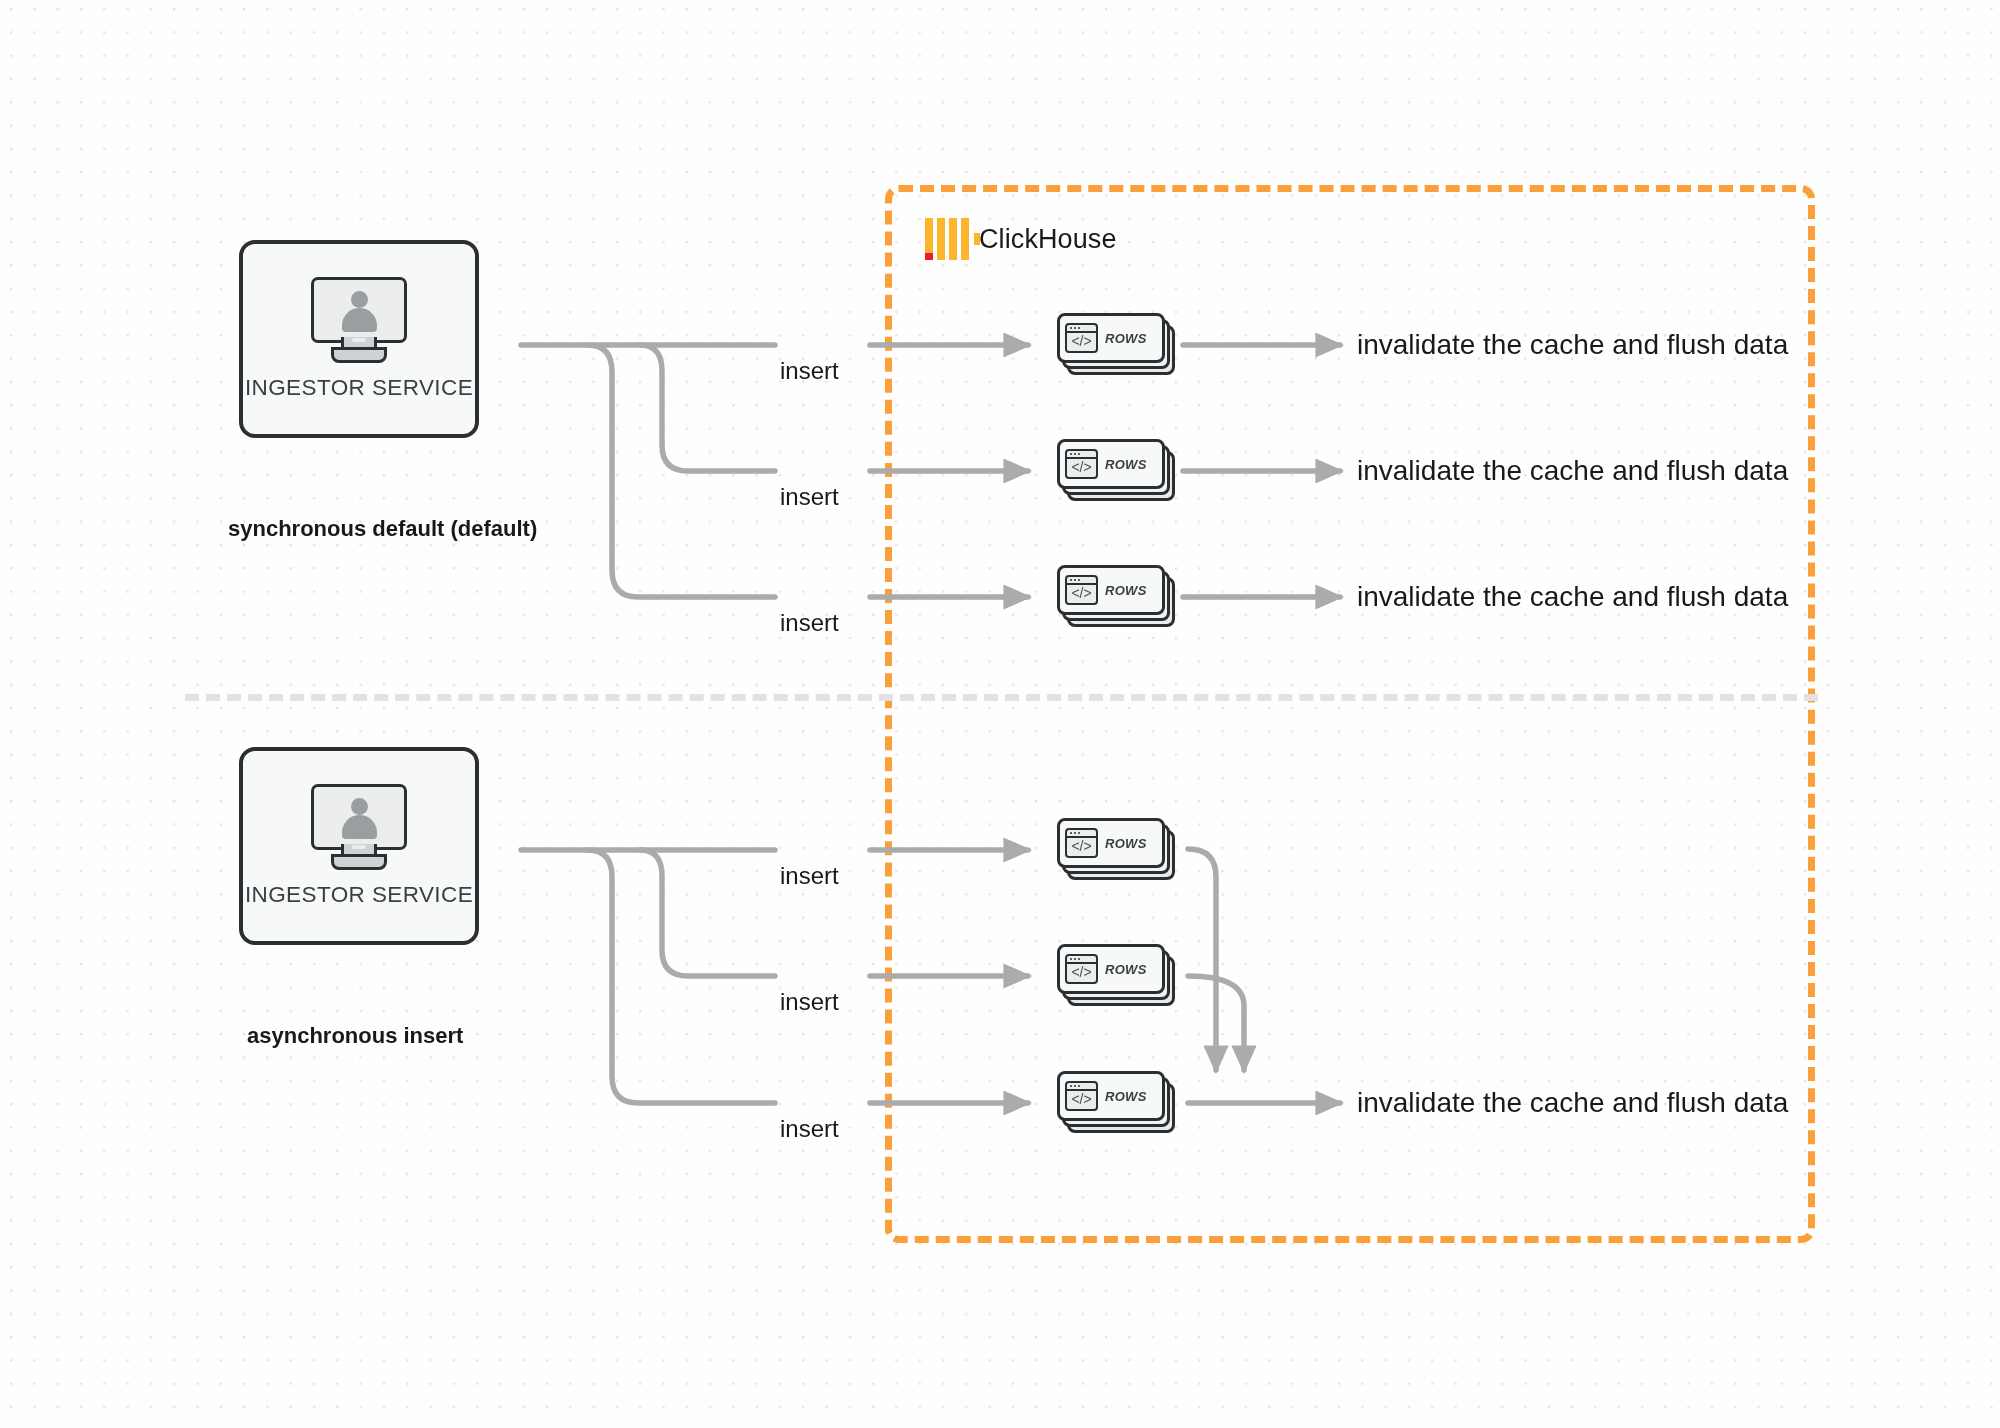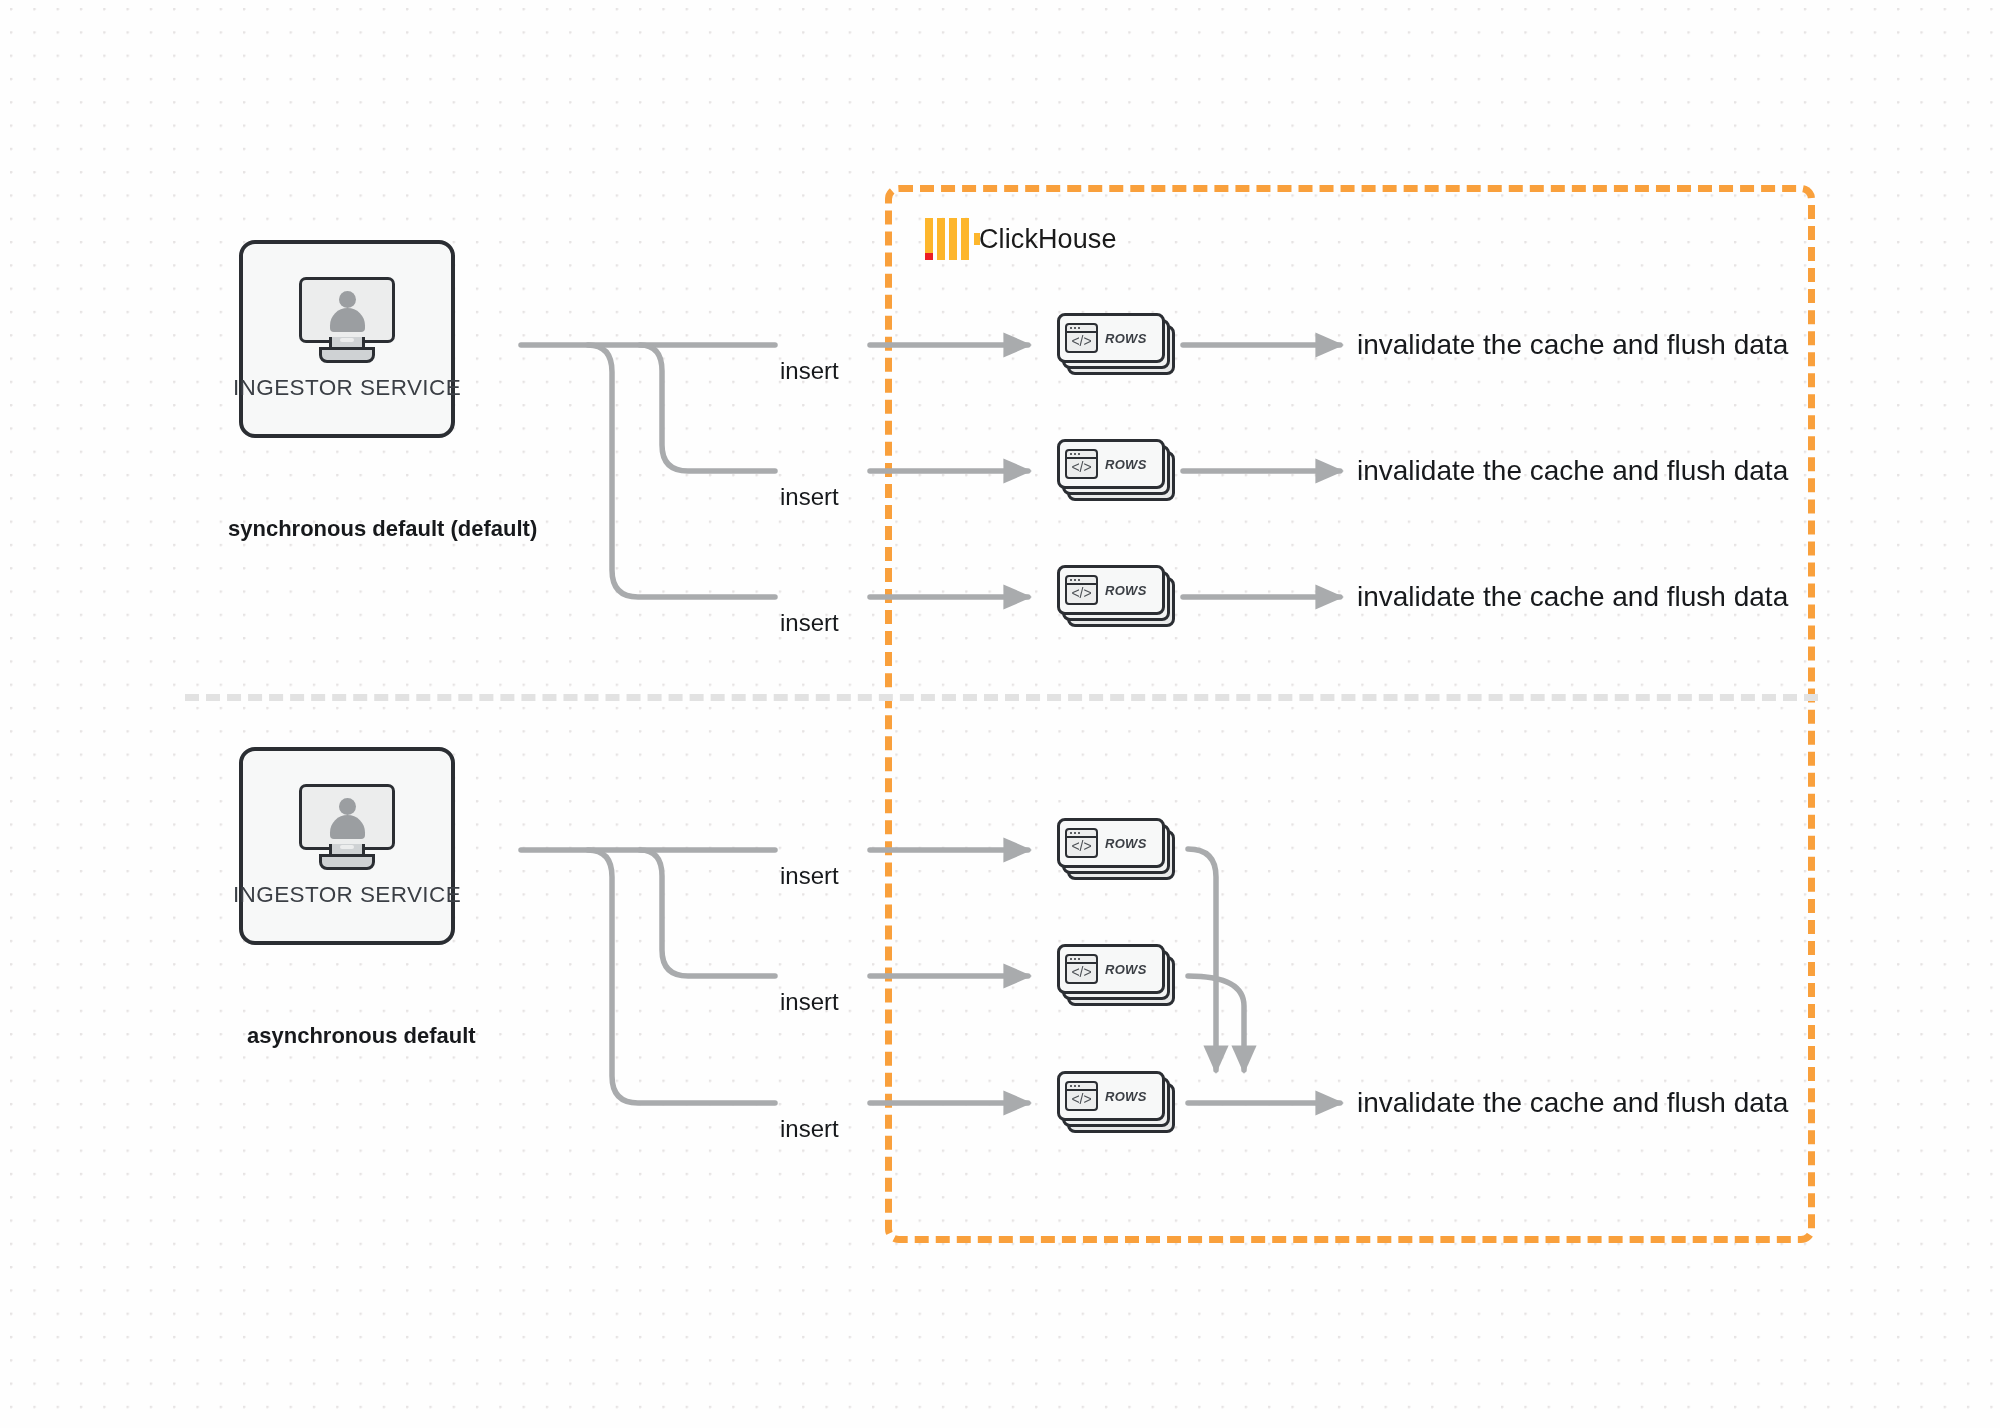"INGESTOR SERVICE" .service-box { width: 216px -> 240px }
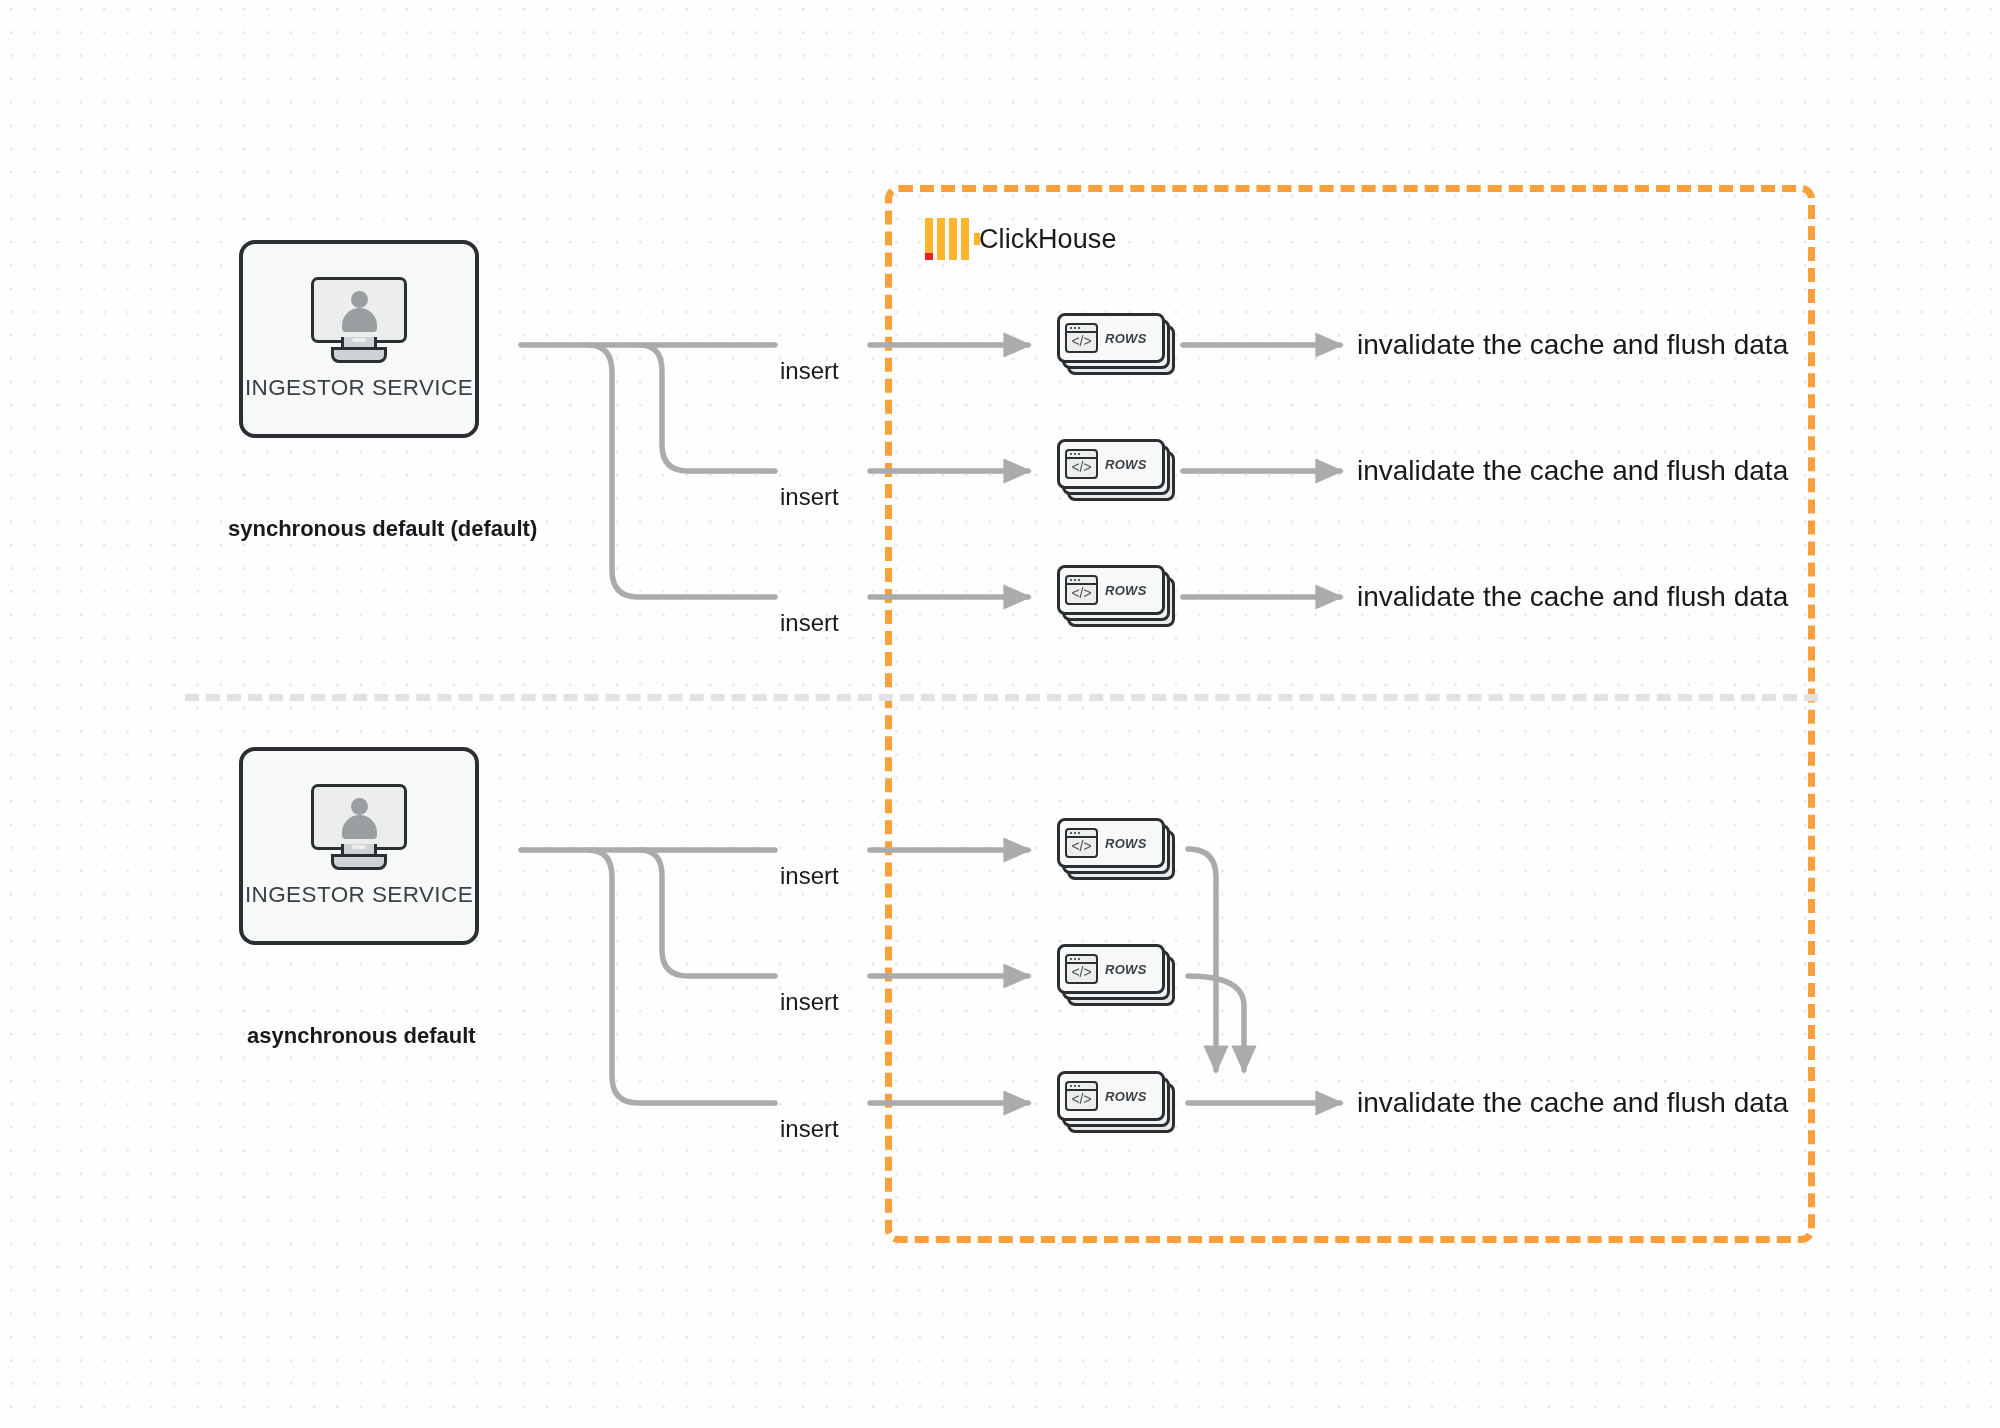"asynchronous default" div.mode-caption { text: default -> insert }
